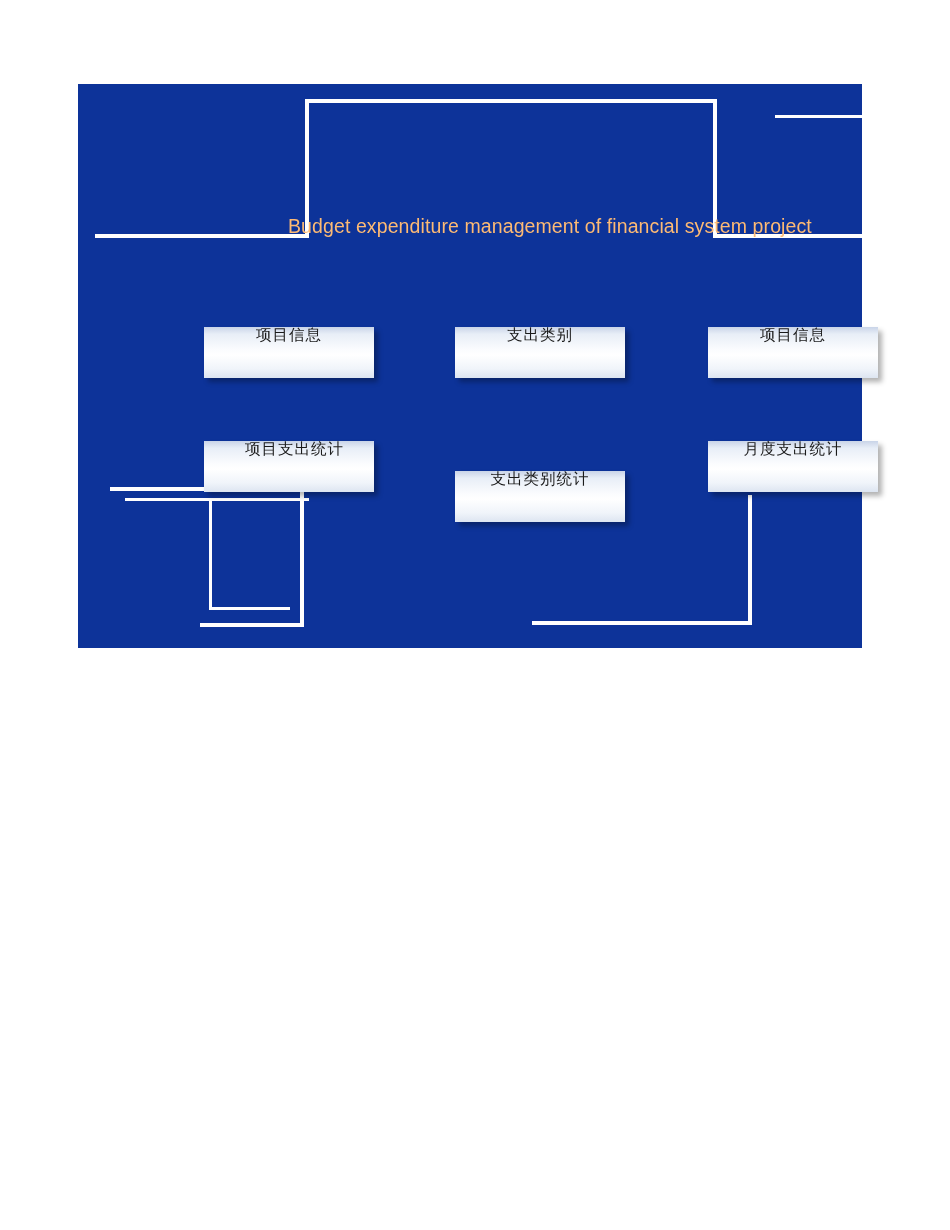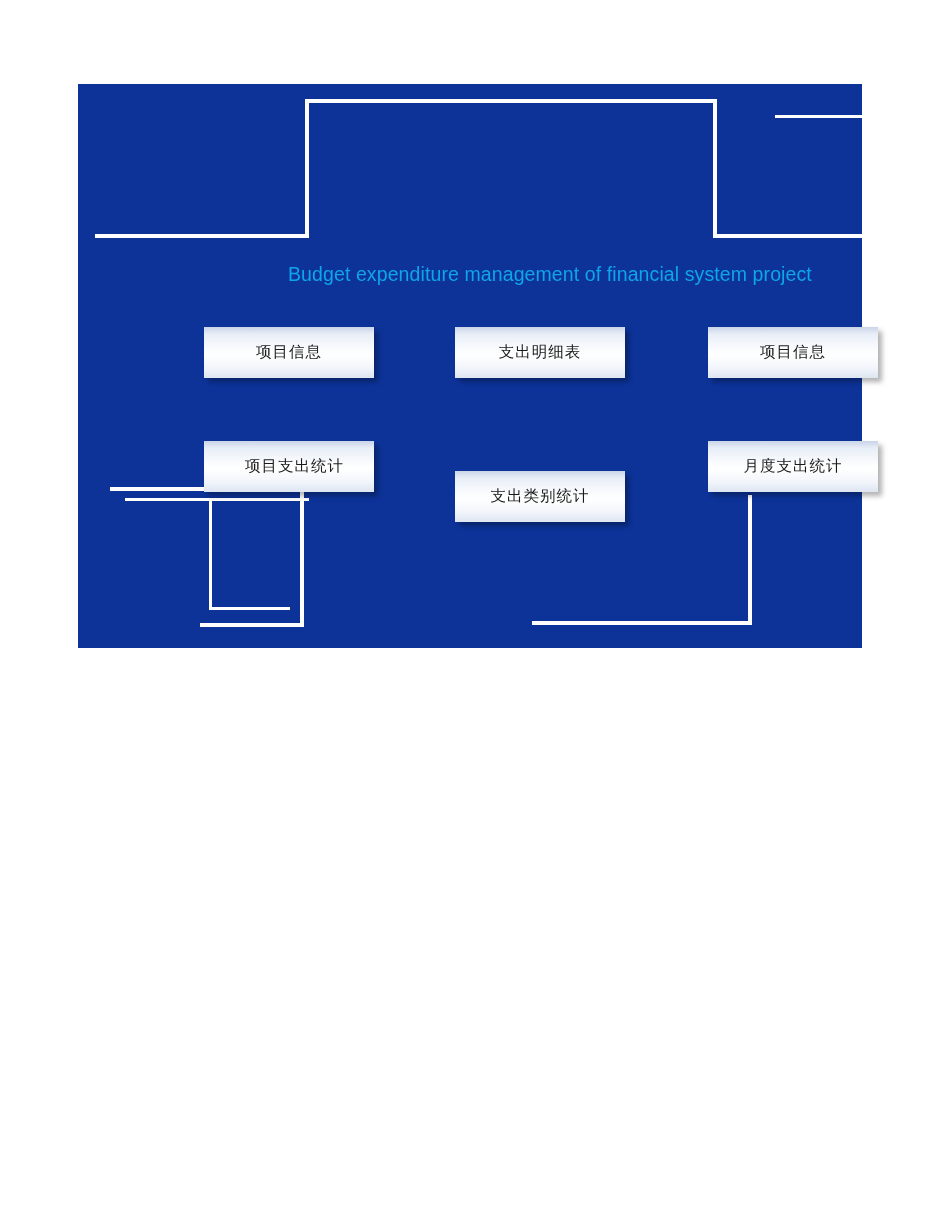"Budget expenditure management of" #page-title { color: #0ea5e9 -> #fdba74; margin-top: 48px -> none }
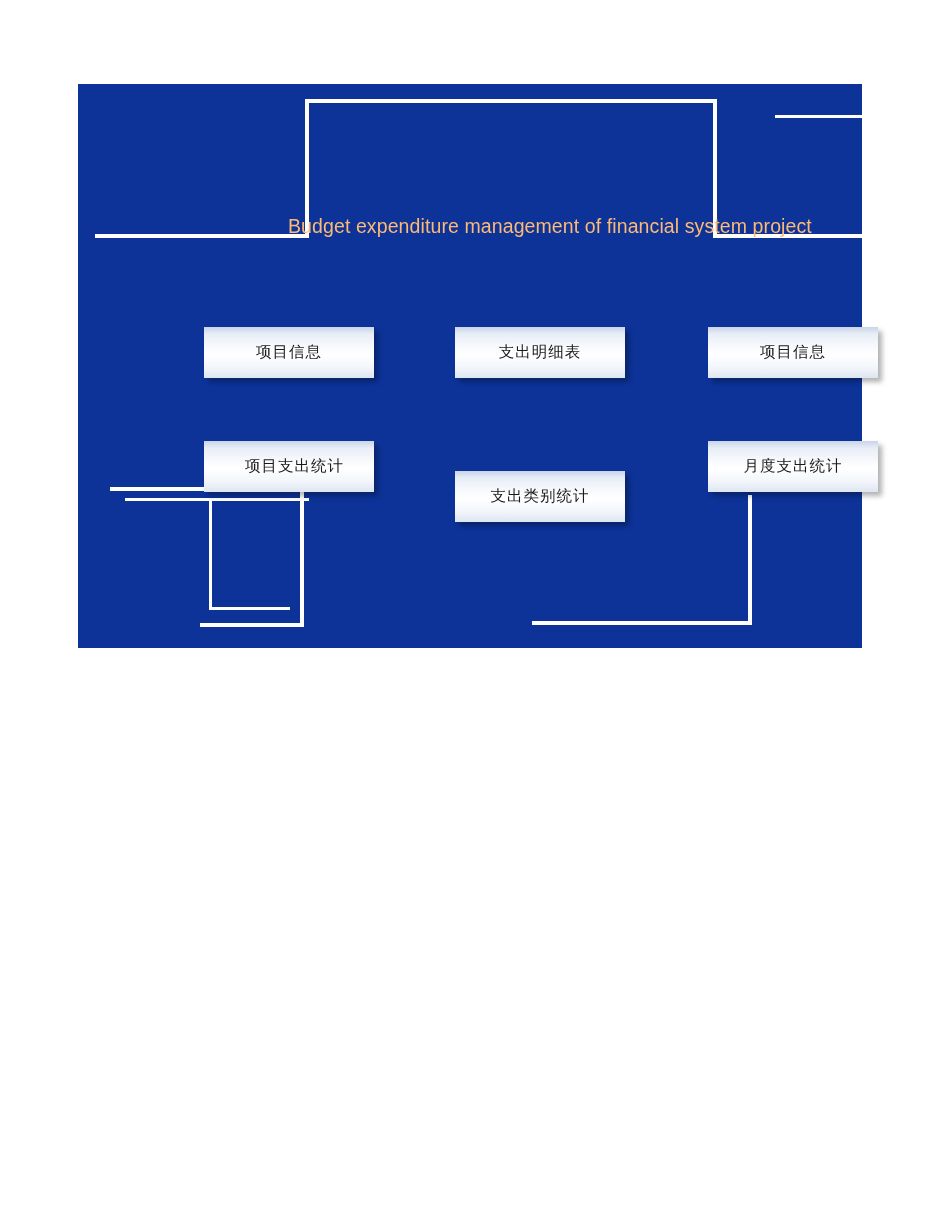"项目信息" .menu-btn { align-items: center -> flex-start }
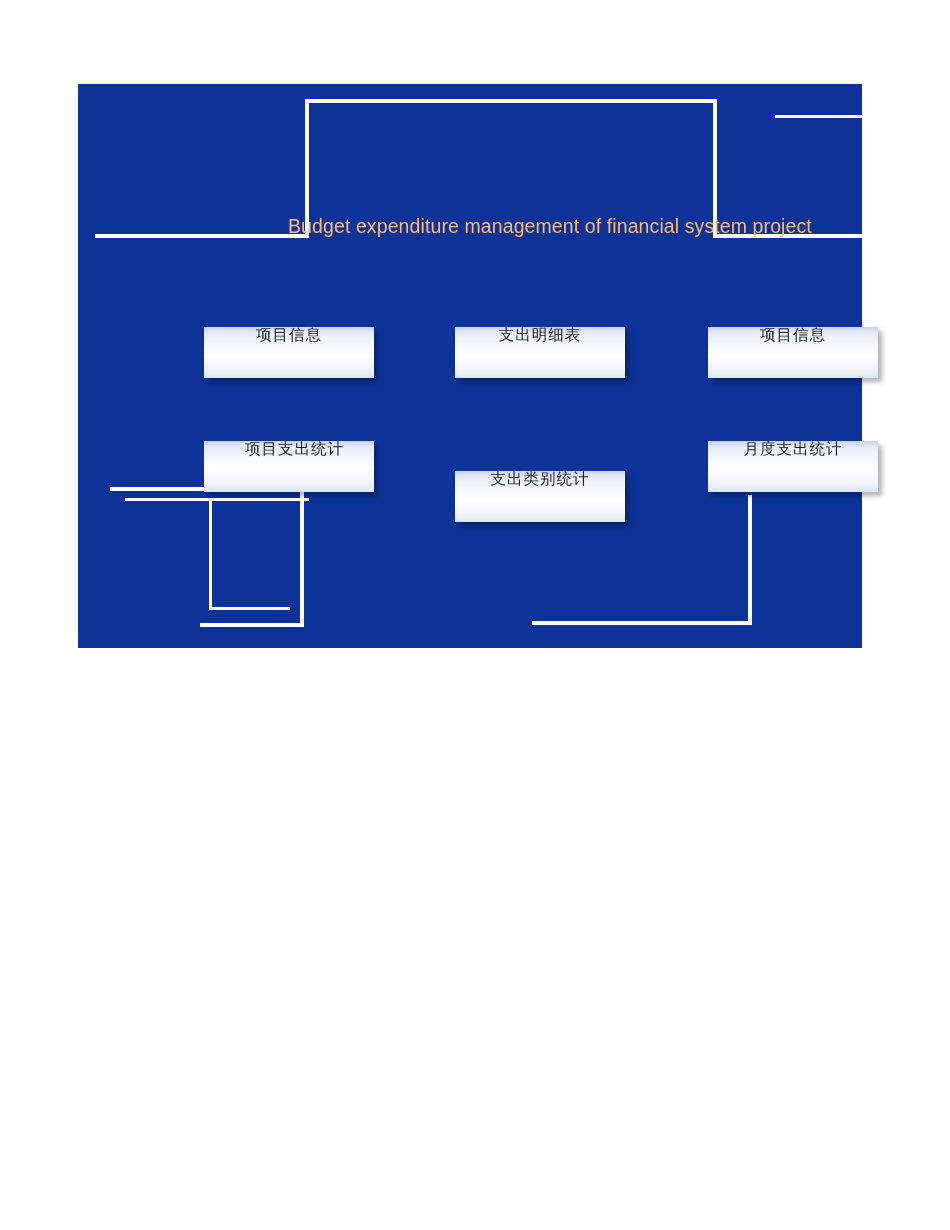"支出明细表" span.label { text: 明细表 -> 类别 }
